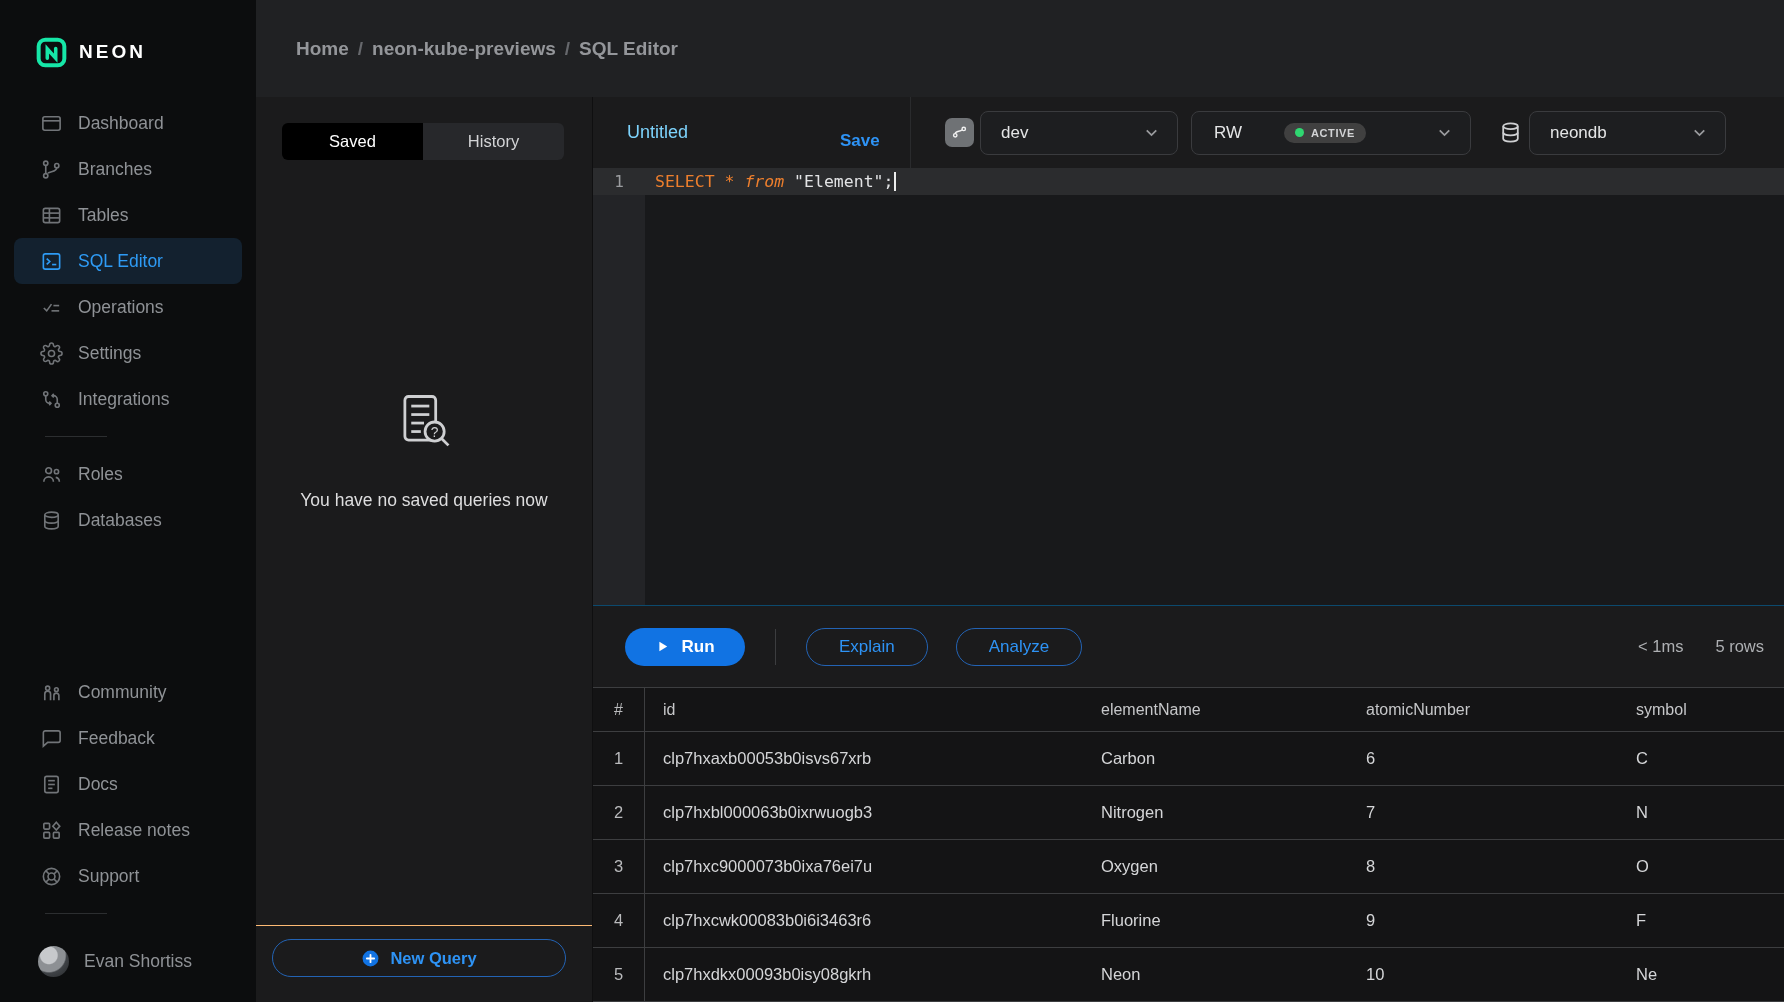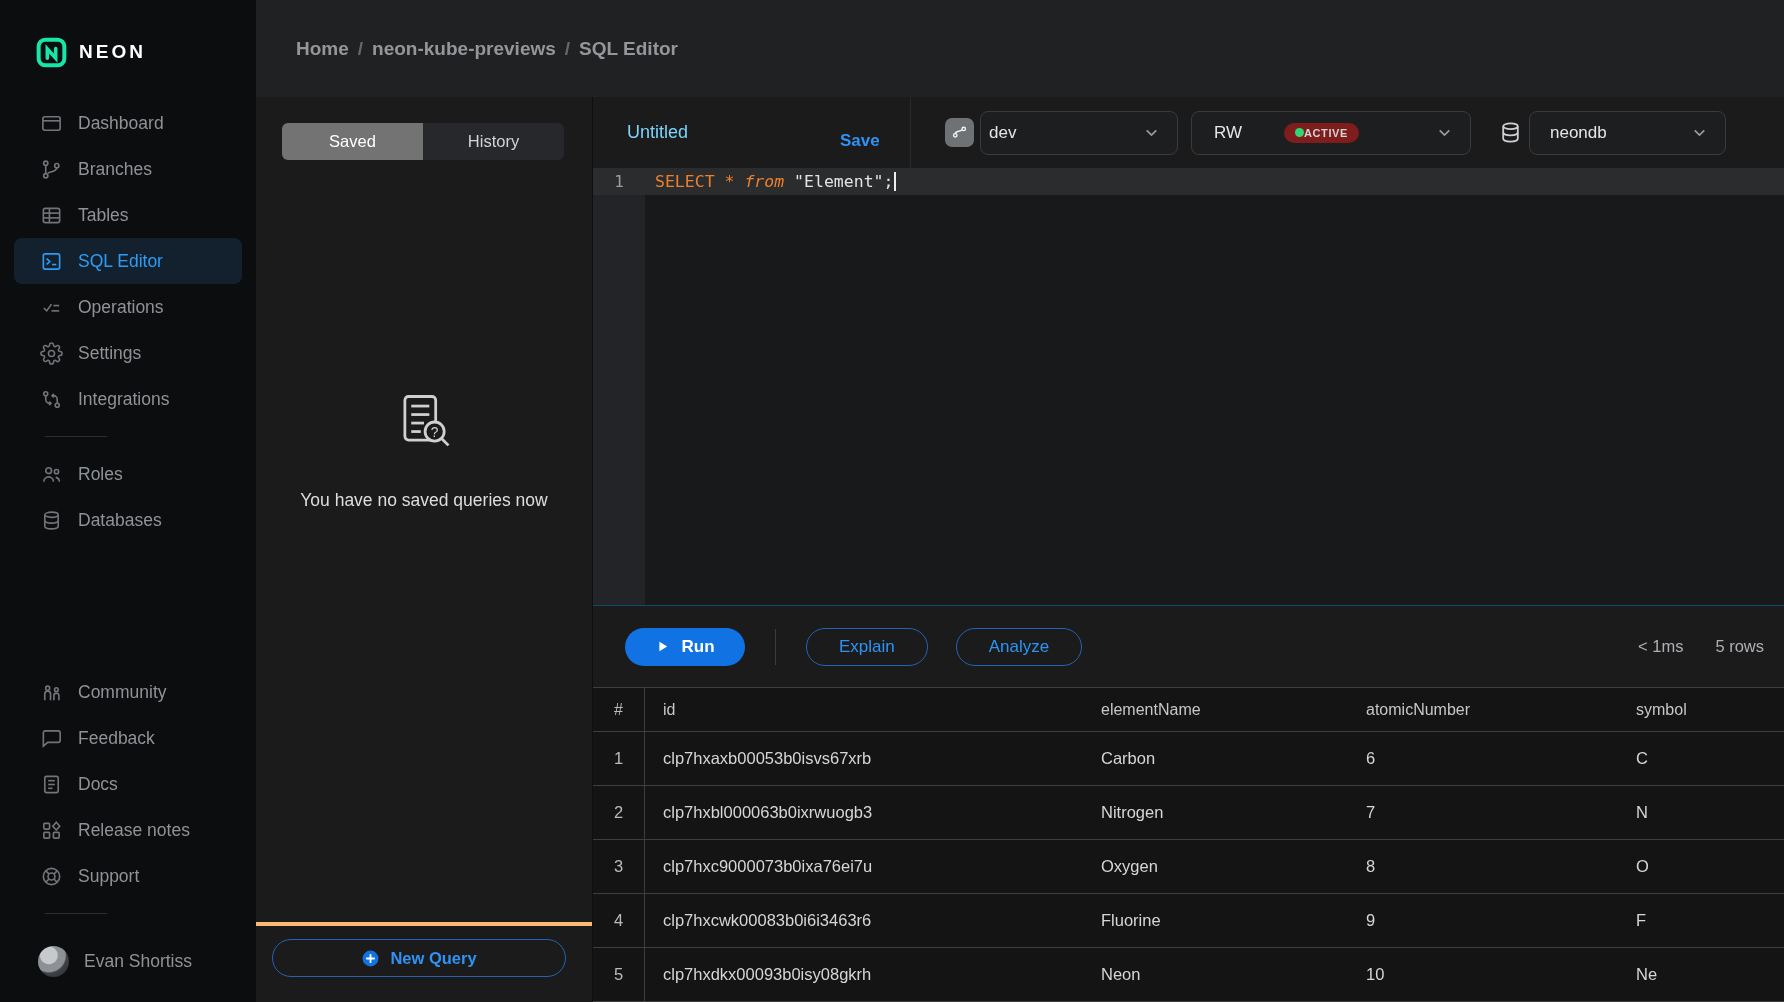"Saved" .tab.saved { background: #737373 -> #000000 }
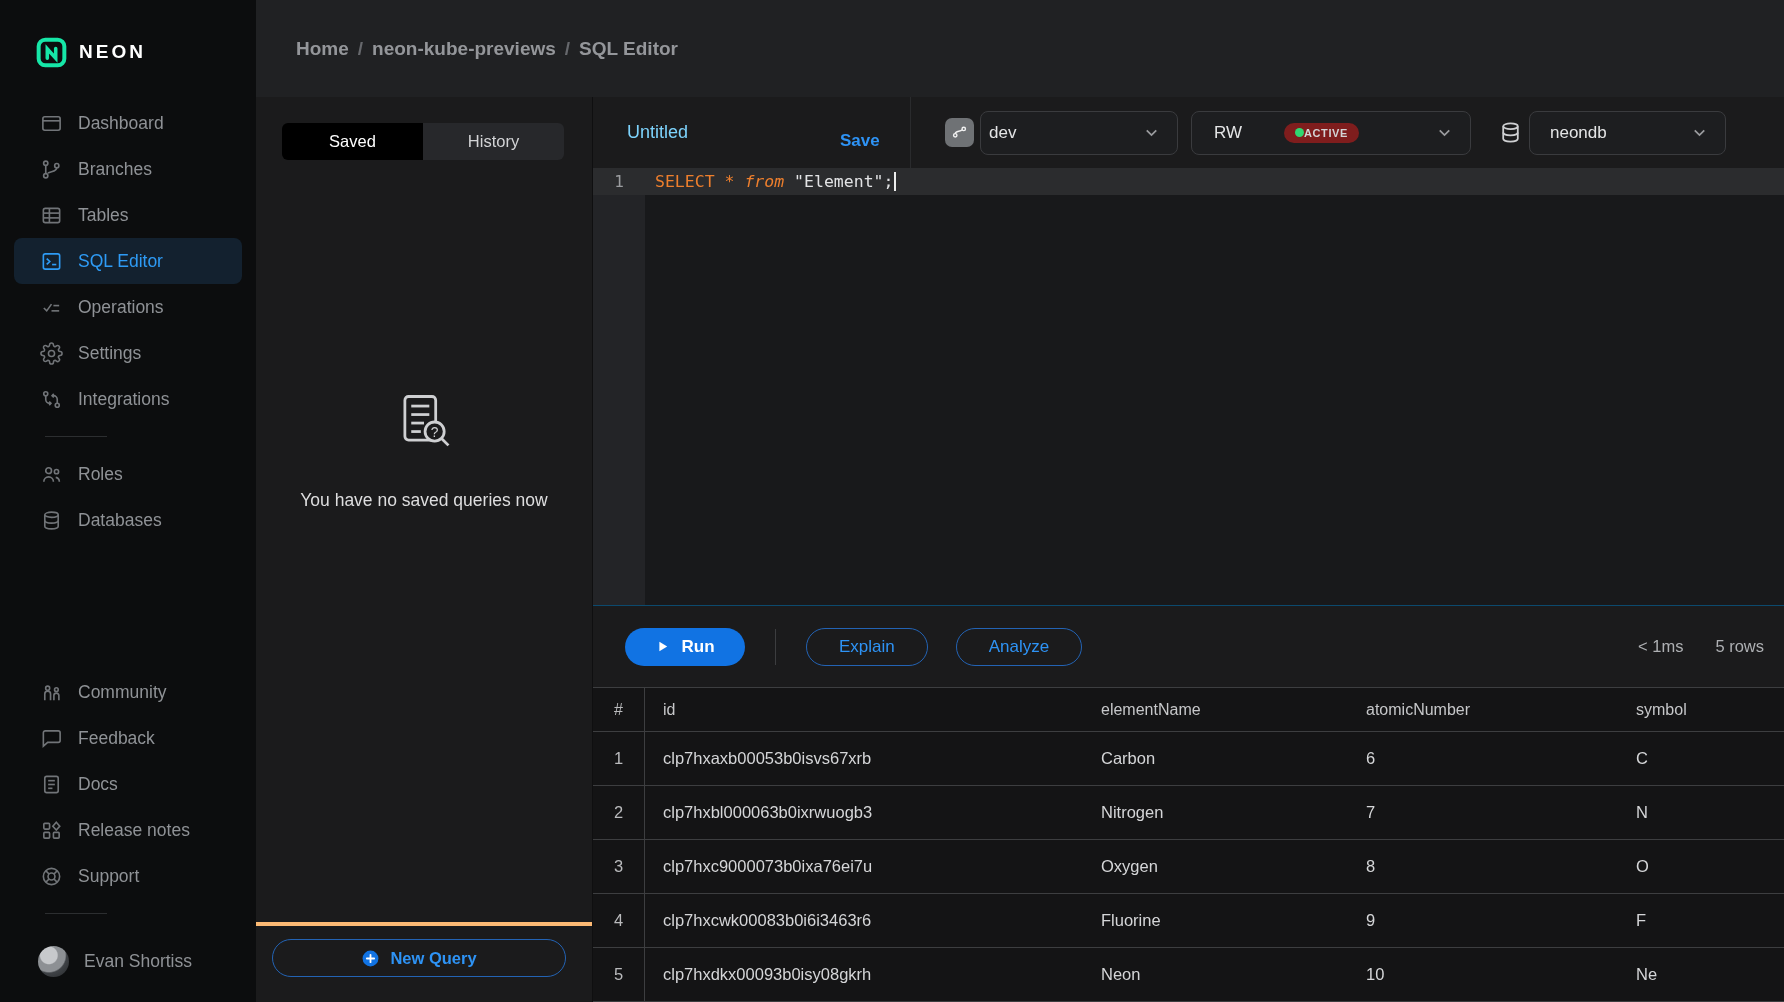"dev" .sel-branch { padding: 0 16px 0 8px -> 0 16px 0 20px }
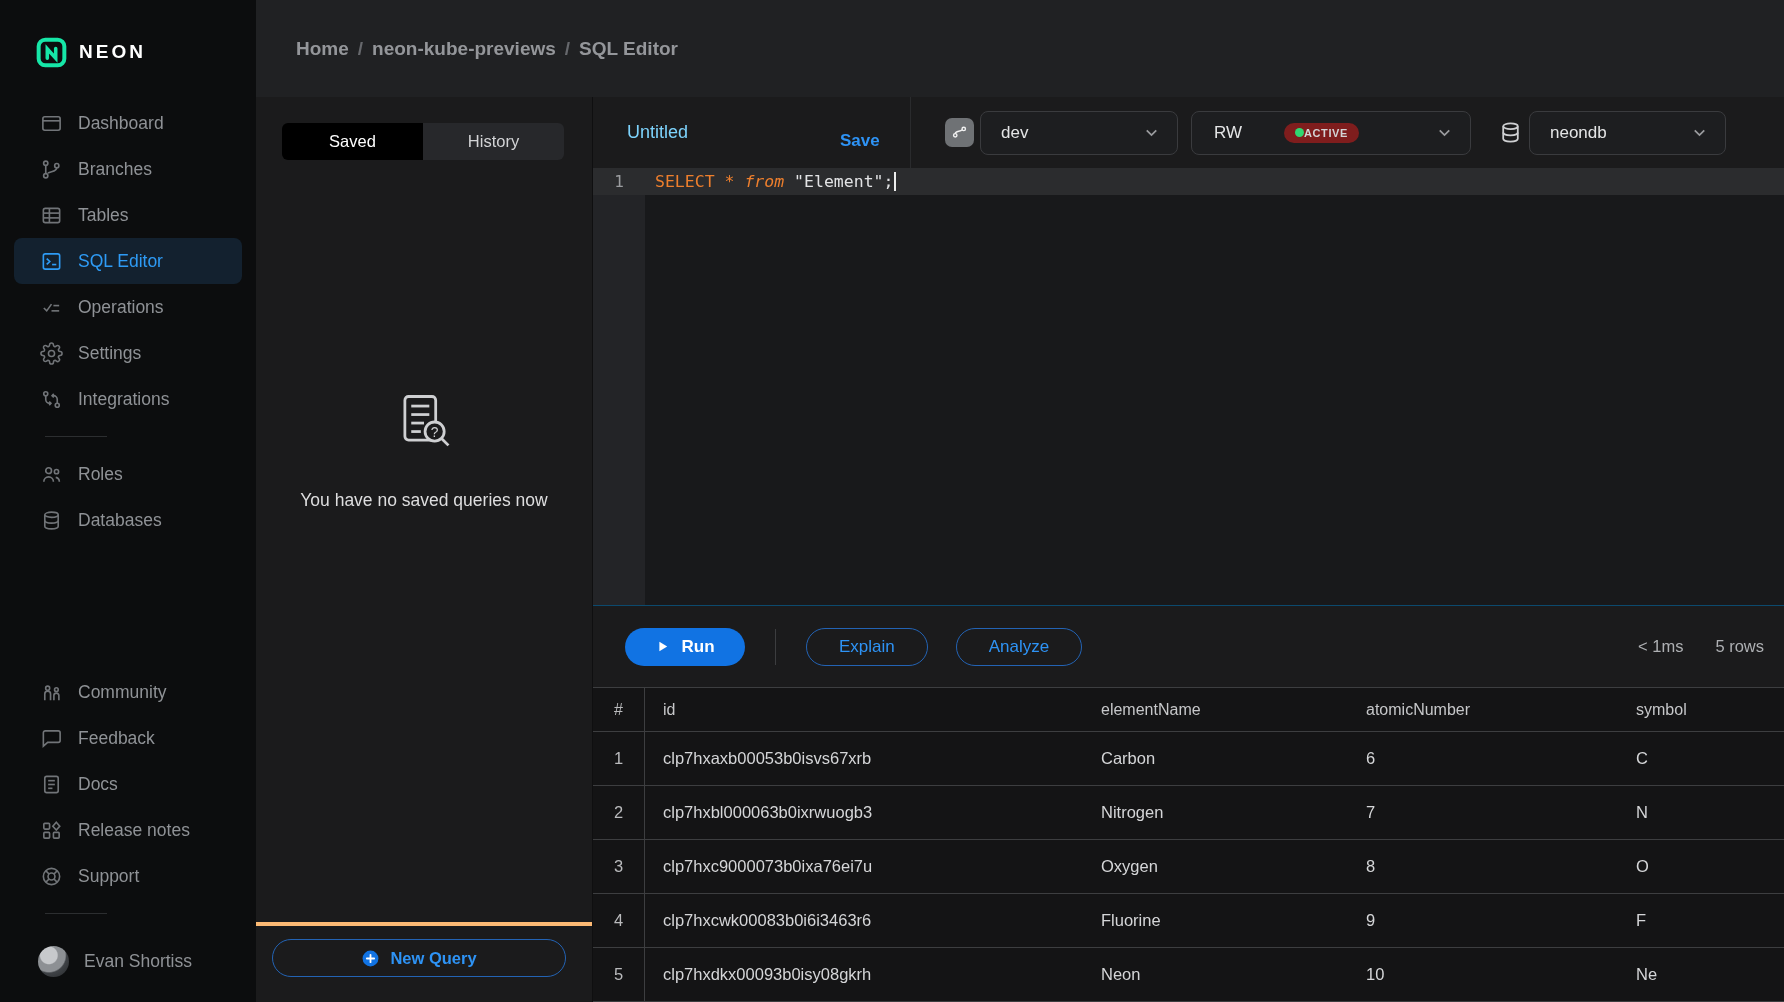"ACTIVE" .active-pill { background: #7f1d1d -> #404040; gap: none -> 7px }
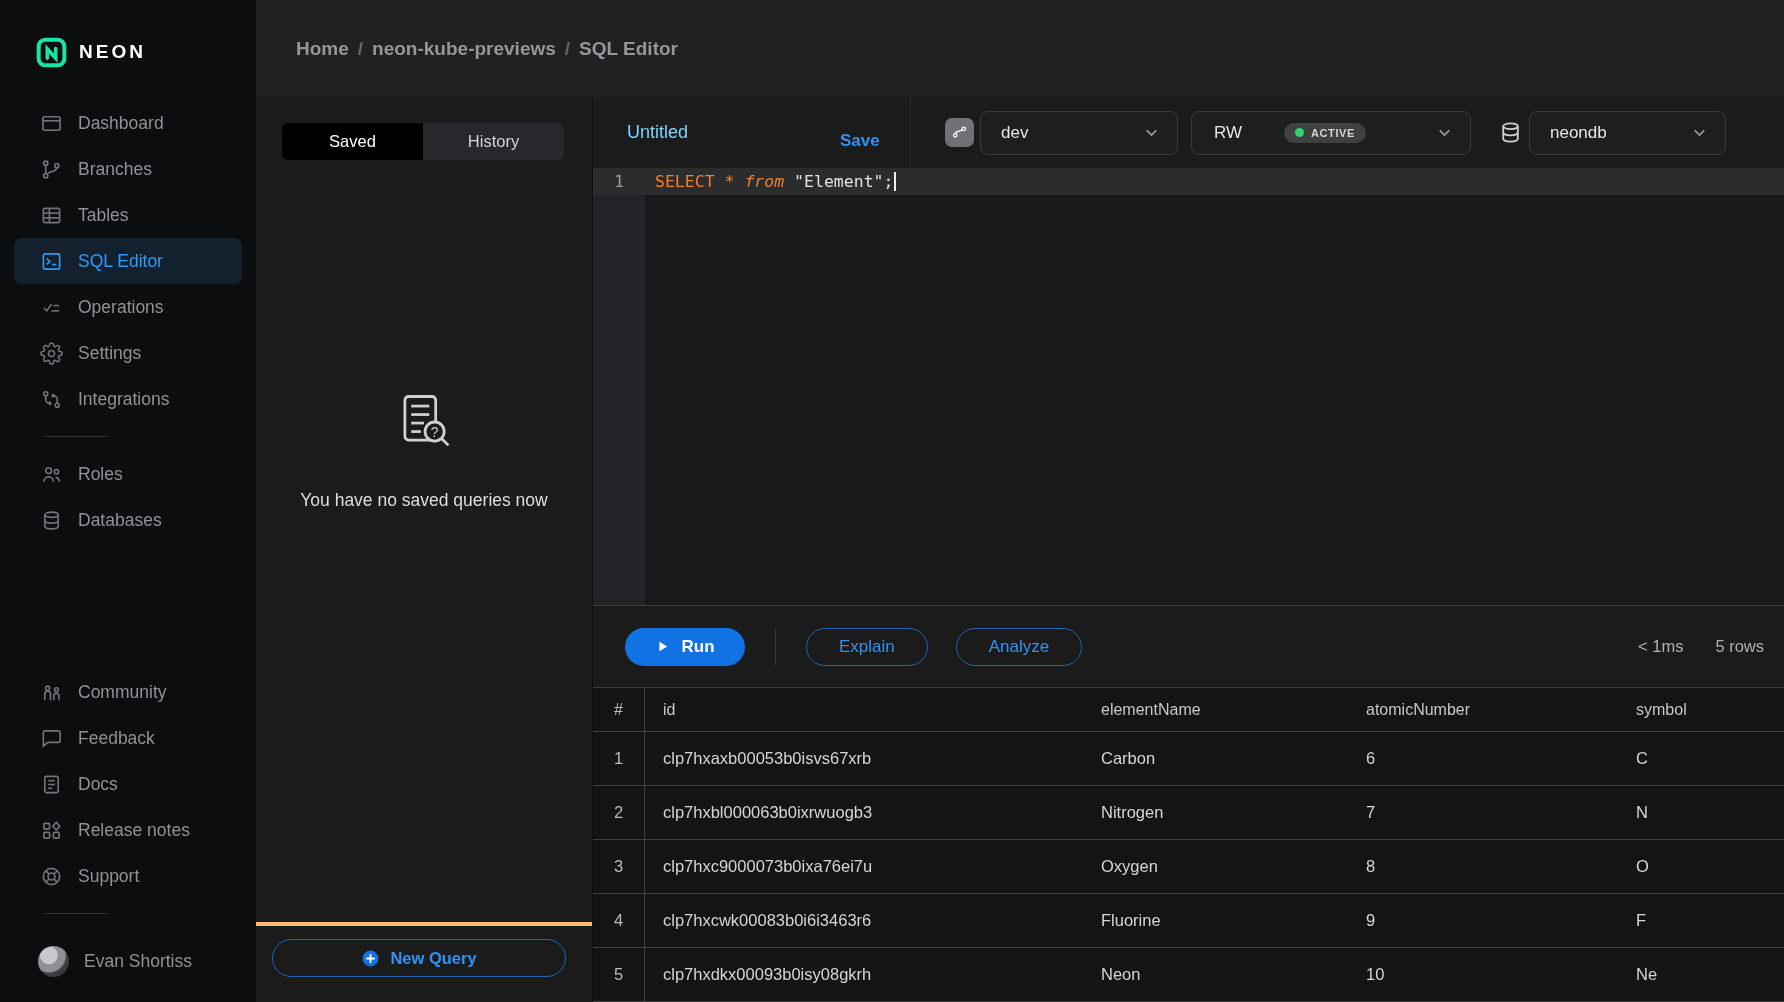"New Query" .panel-footer { border-top: 4px solid #fdba74 -> 1px solid #fdba74 }
